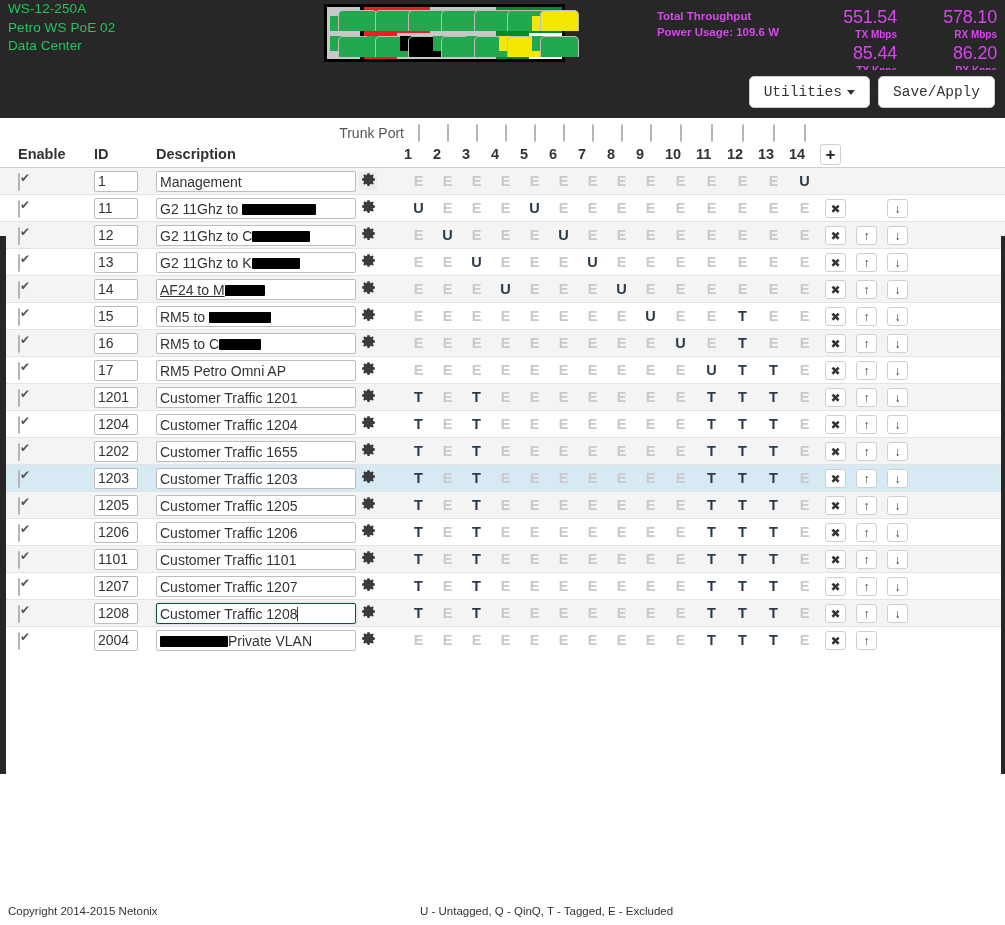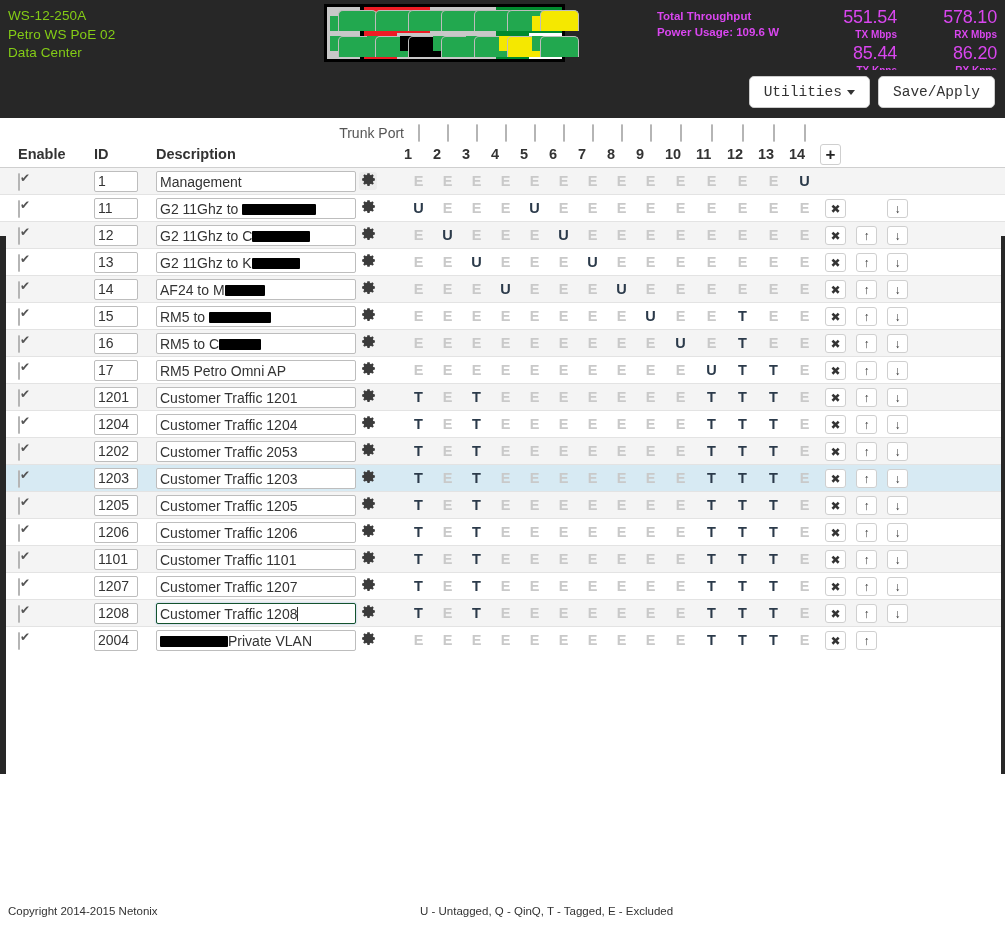"WS-12-250A" .dev-ident { color: #84cc16 -> #22c55e; top: 7px -> 0 }
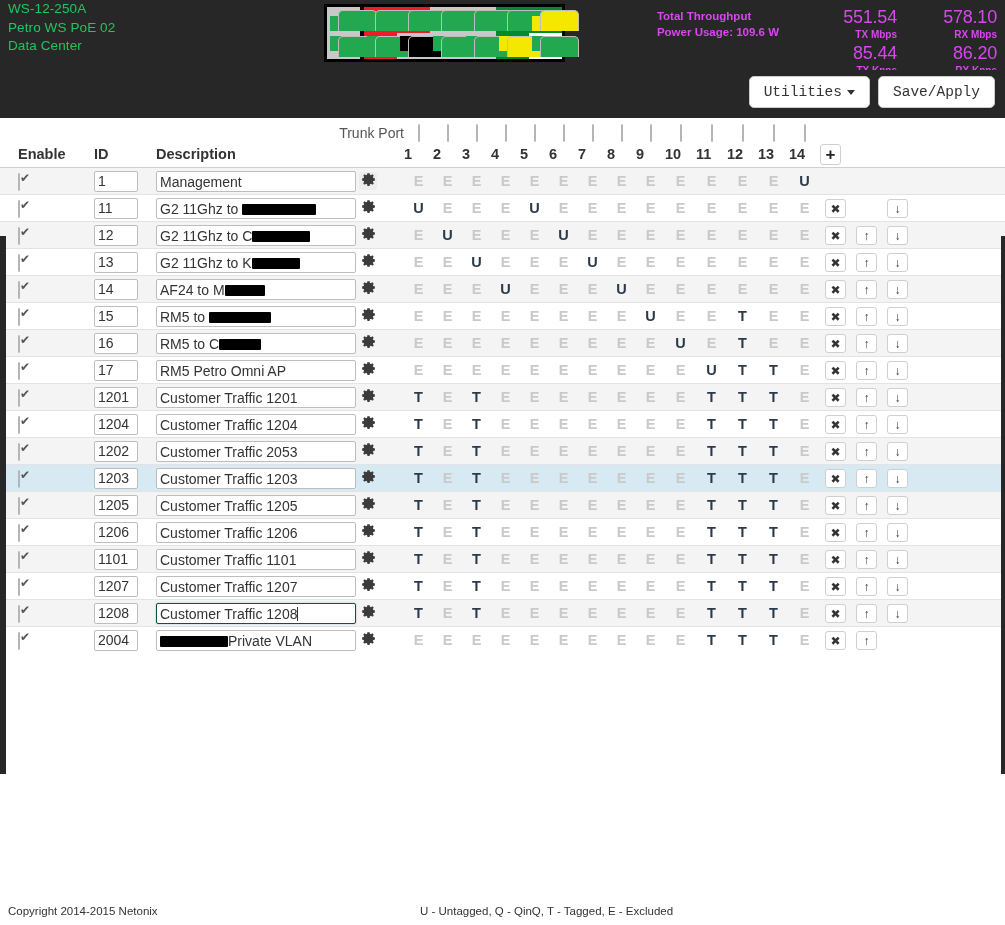"AF24 to M" div.inp { text-decoration: none -> underline }
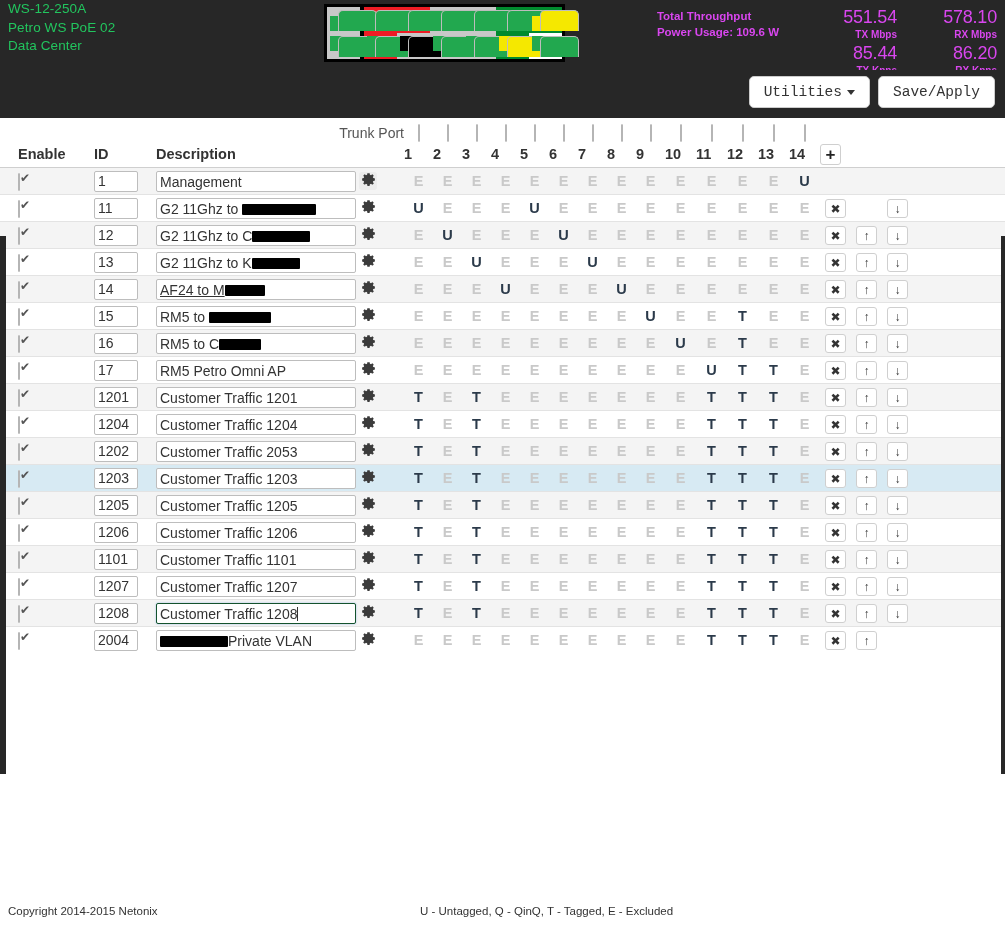"Customer Traffic 2053" span { text: 2053 -> 1655 }
